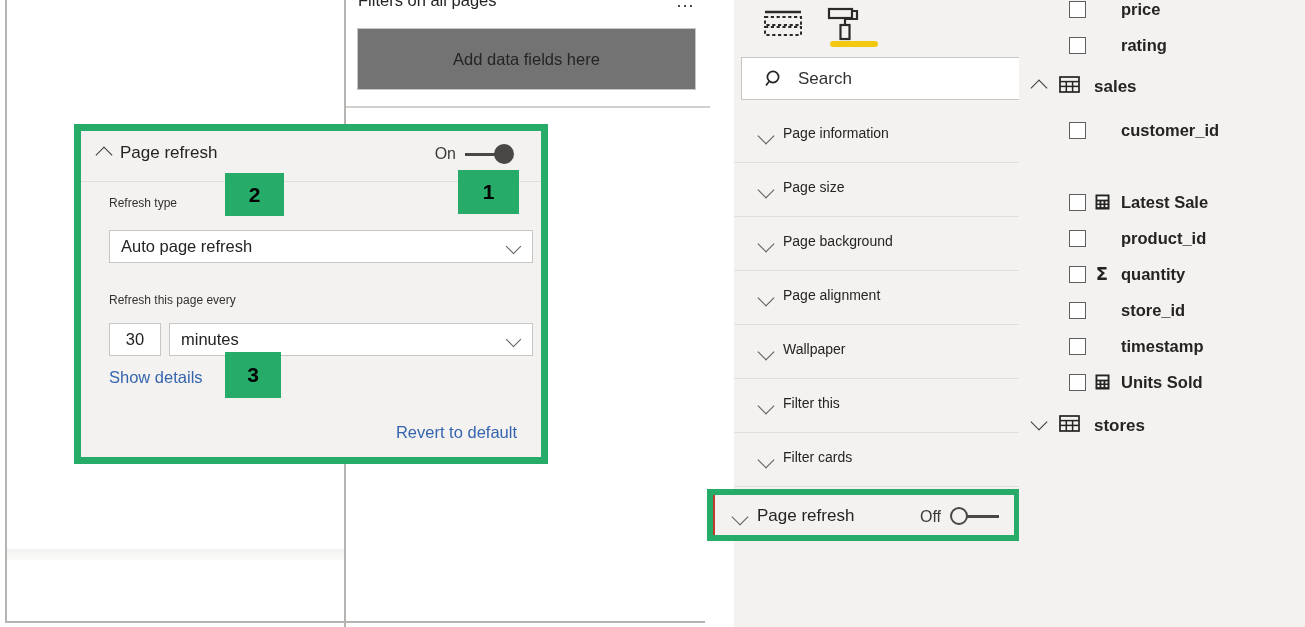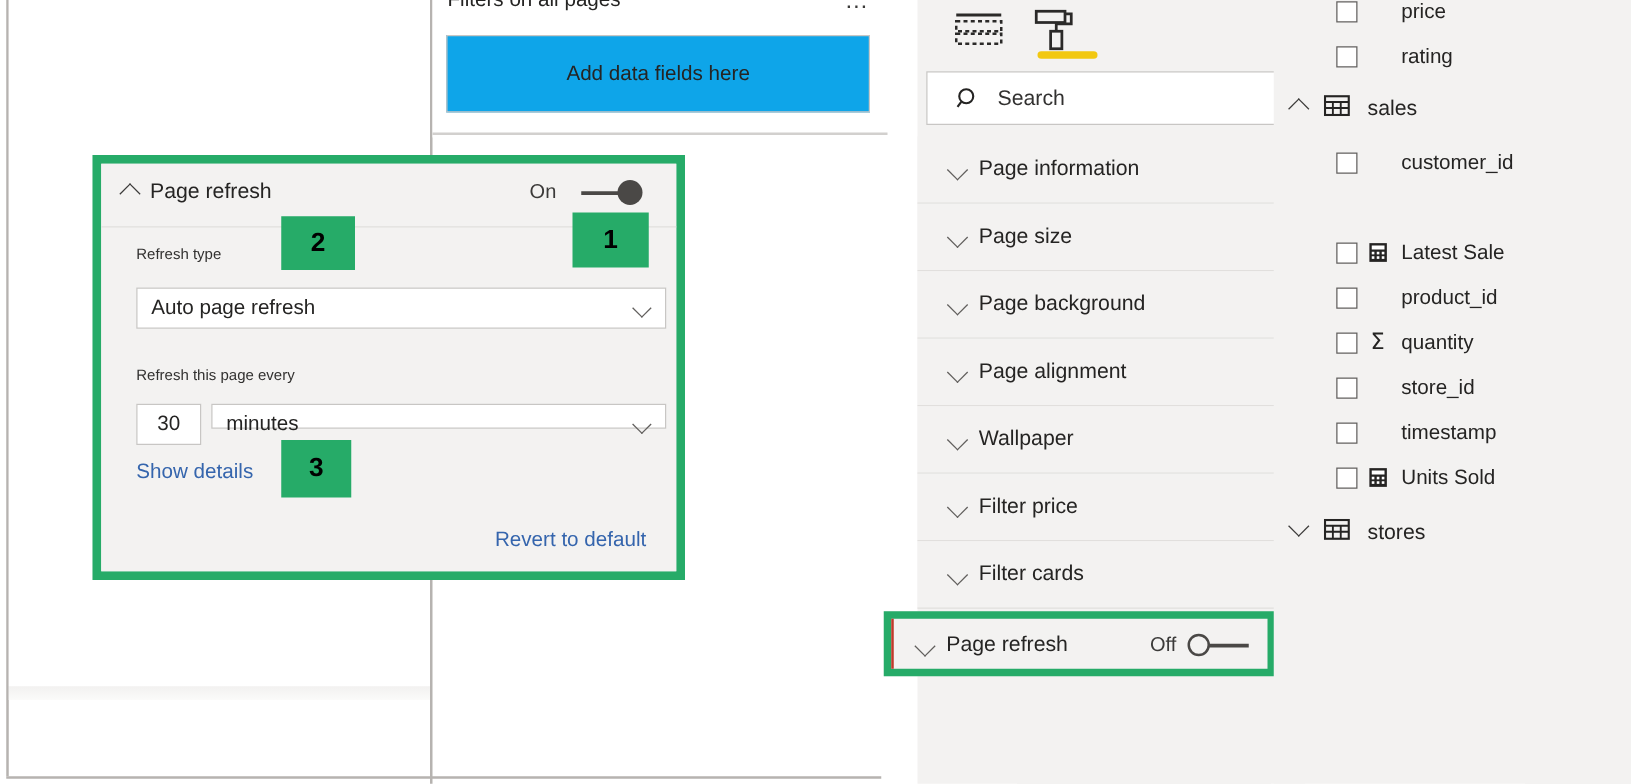"price" #data-pane { font-weight: none -> bold }
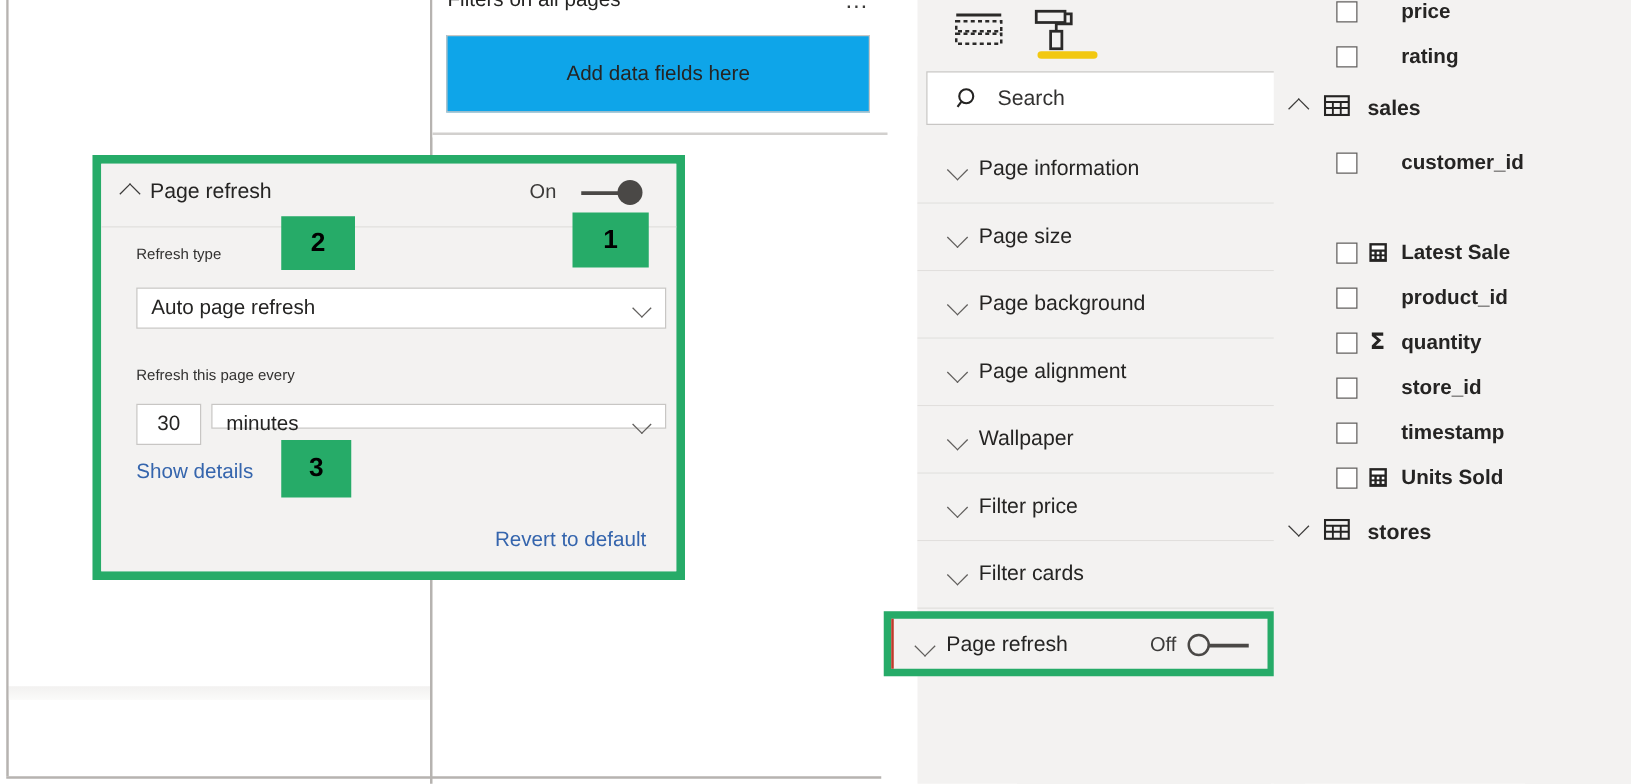"Add data fields here" #filter-dropzone { background: #0ea5e9 -> #737373 }
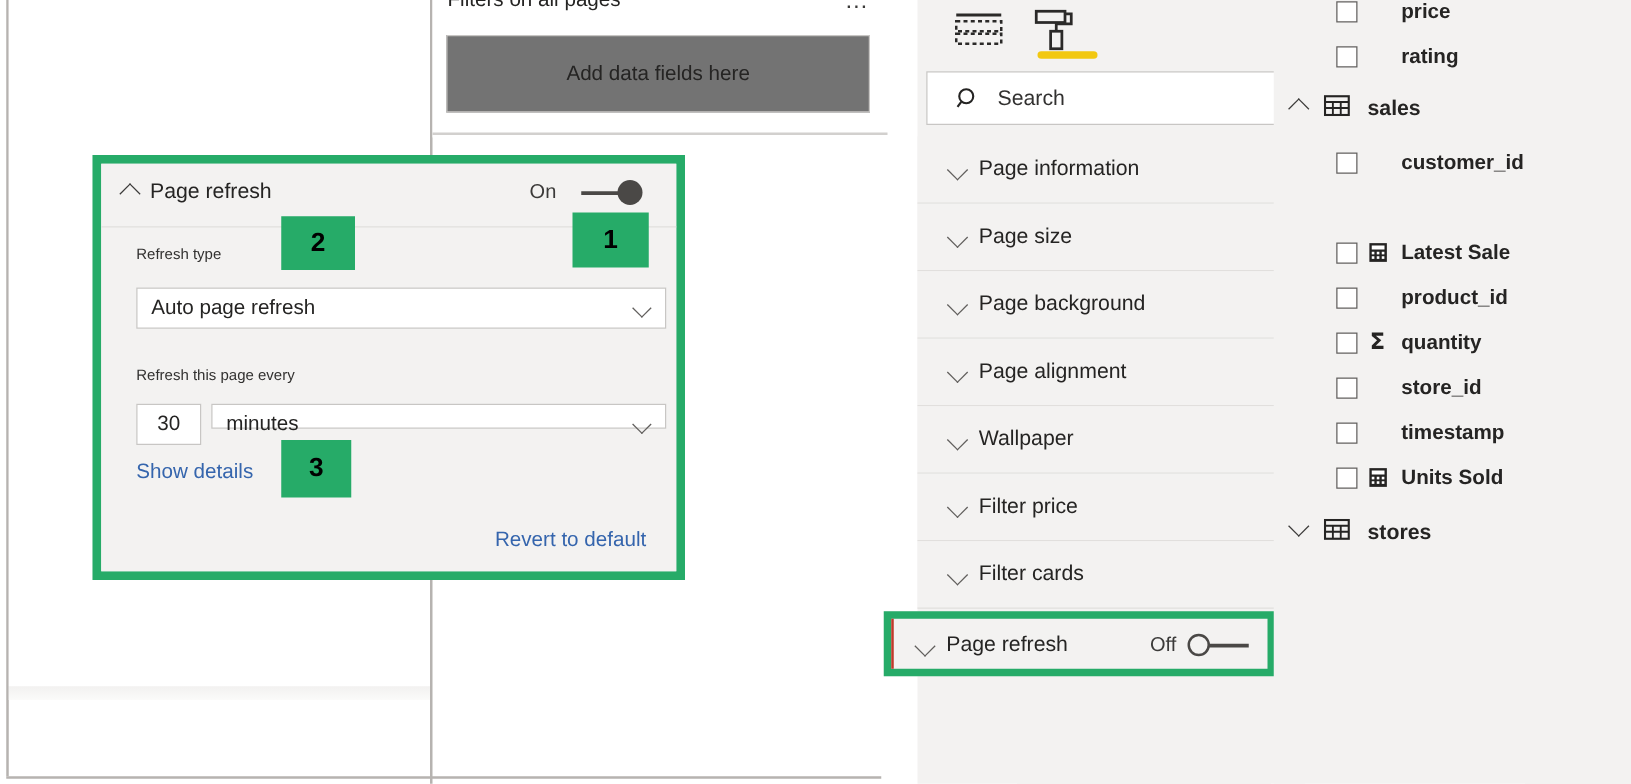"Page information" .fp-row .row-label { font-size: 17px -> 14px }
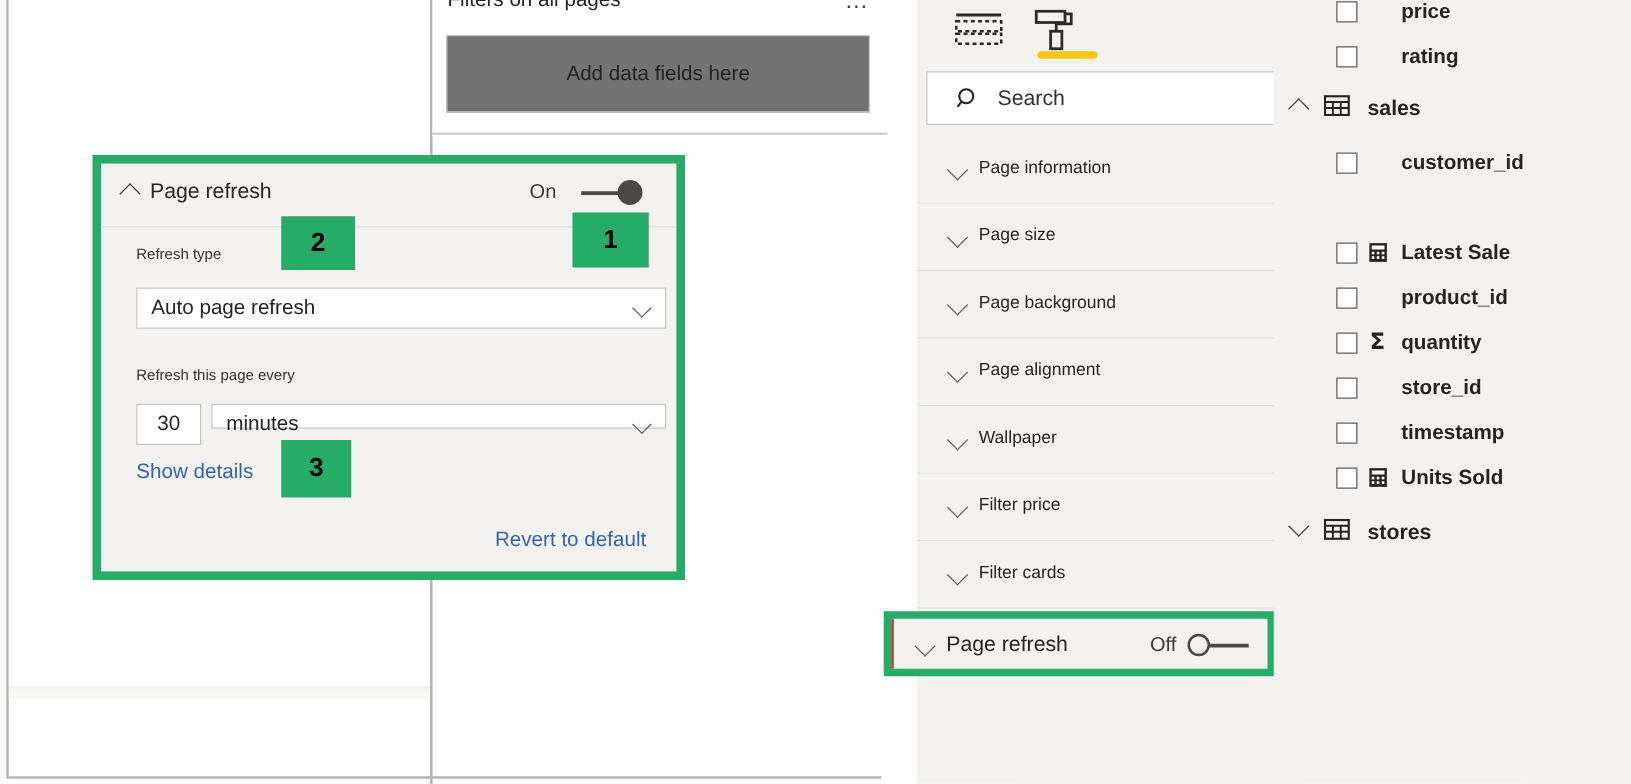"On" #prc-toggle-wrap { gap: 20px -> 9px }
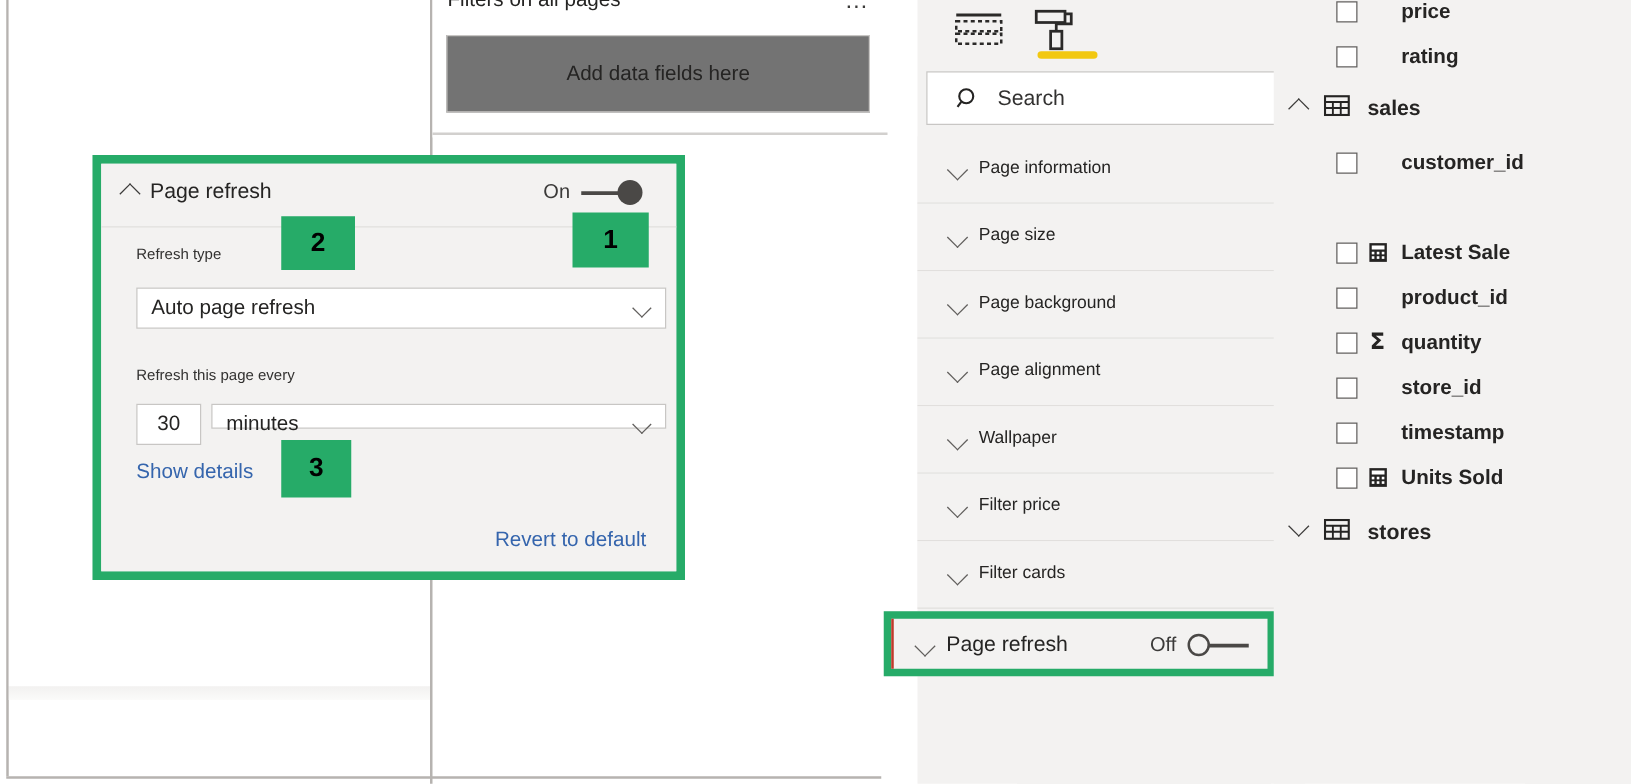"minutes" #prc-unit-select { height: 20px -> 33px }
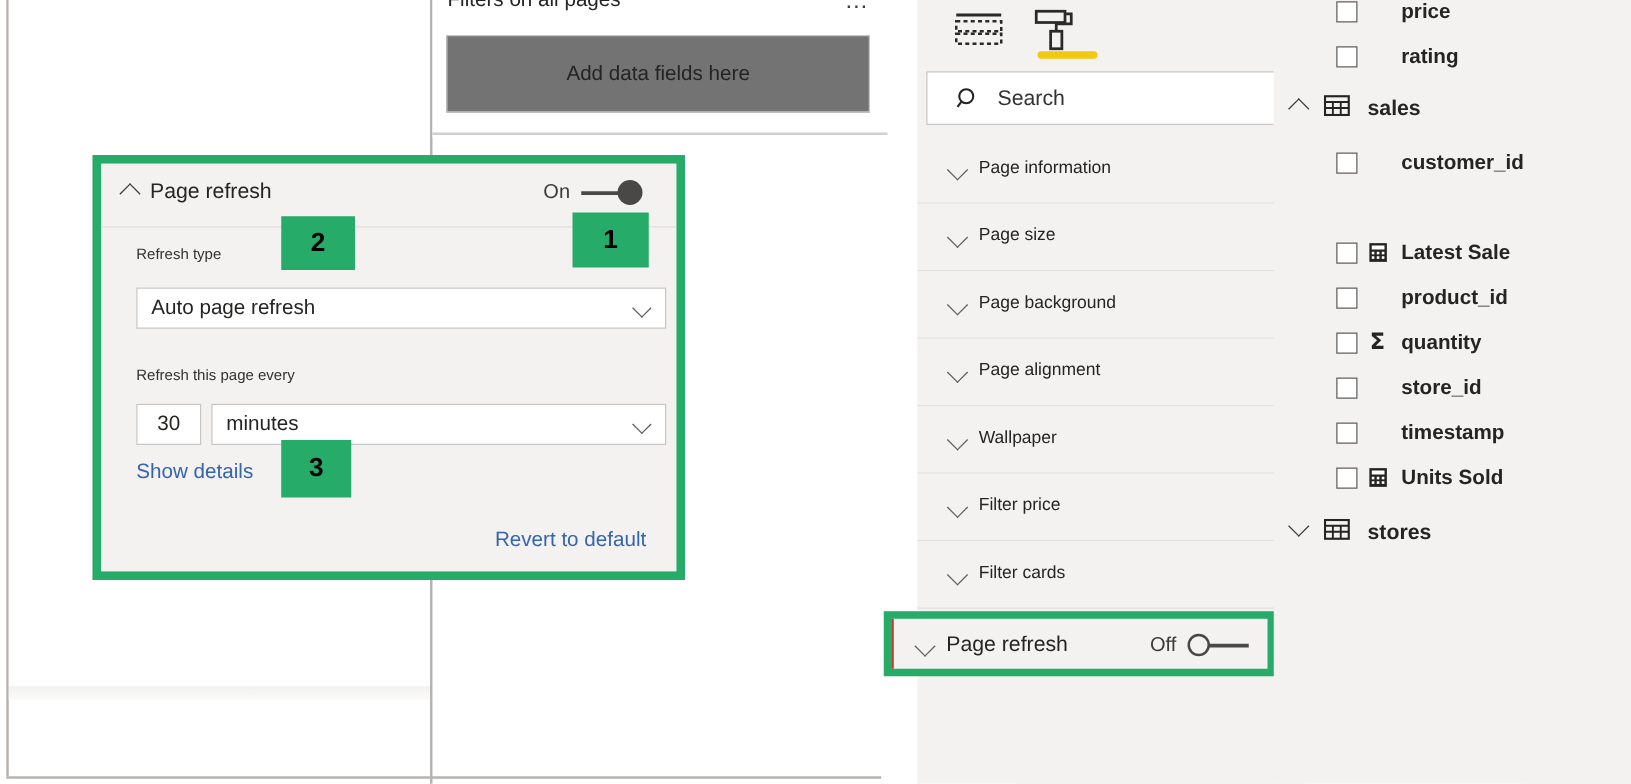"Filter price" span.row-label { text: price -> this }
